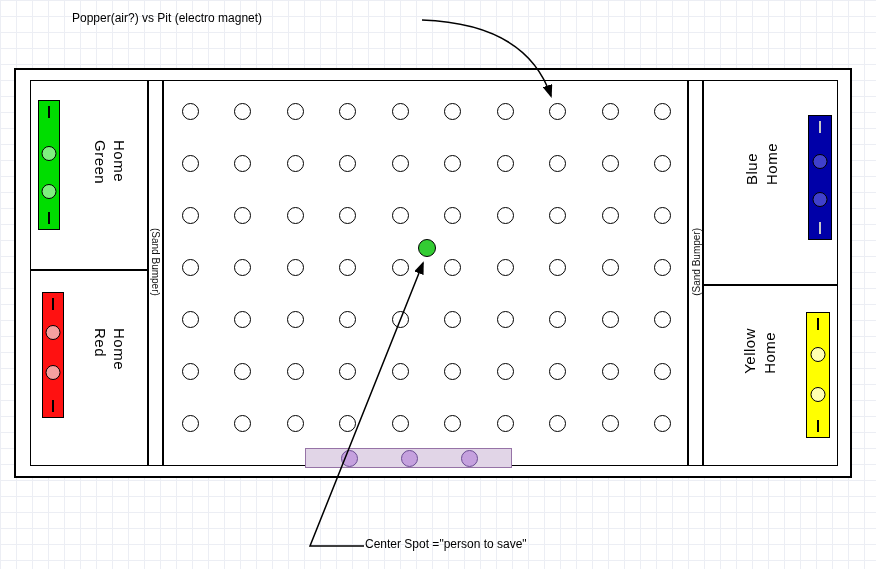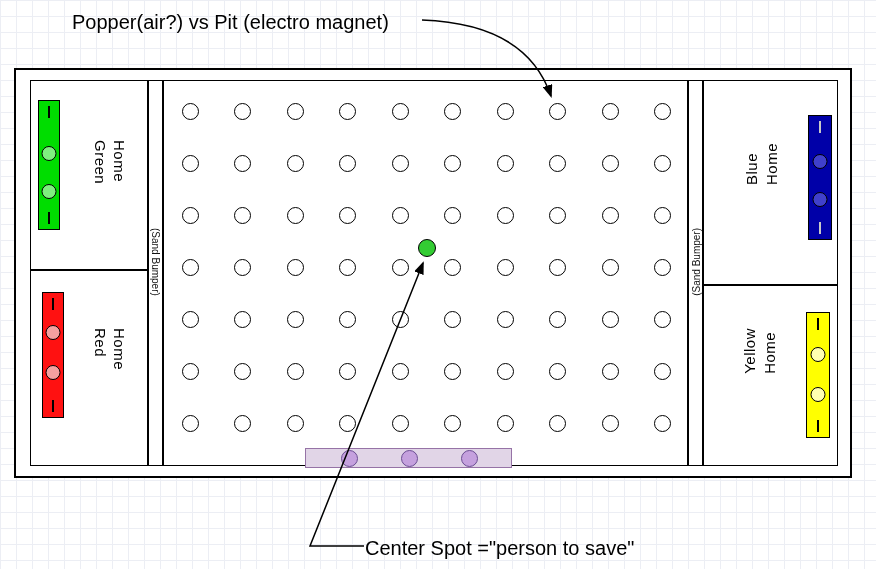"Popper(air?) vs Pit (electro magnet)" .annotation { font-size: 20px -> 12px }
